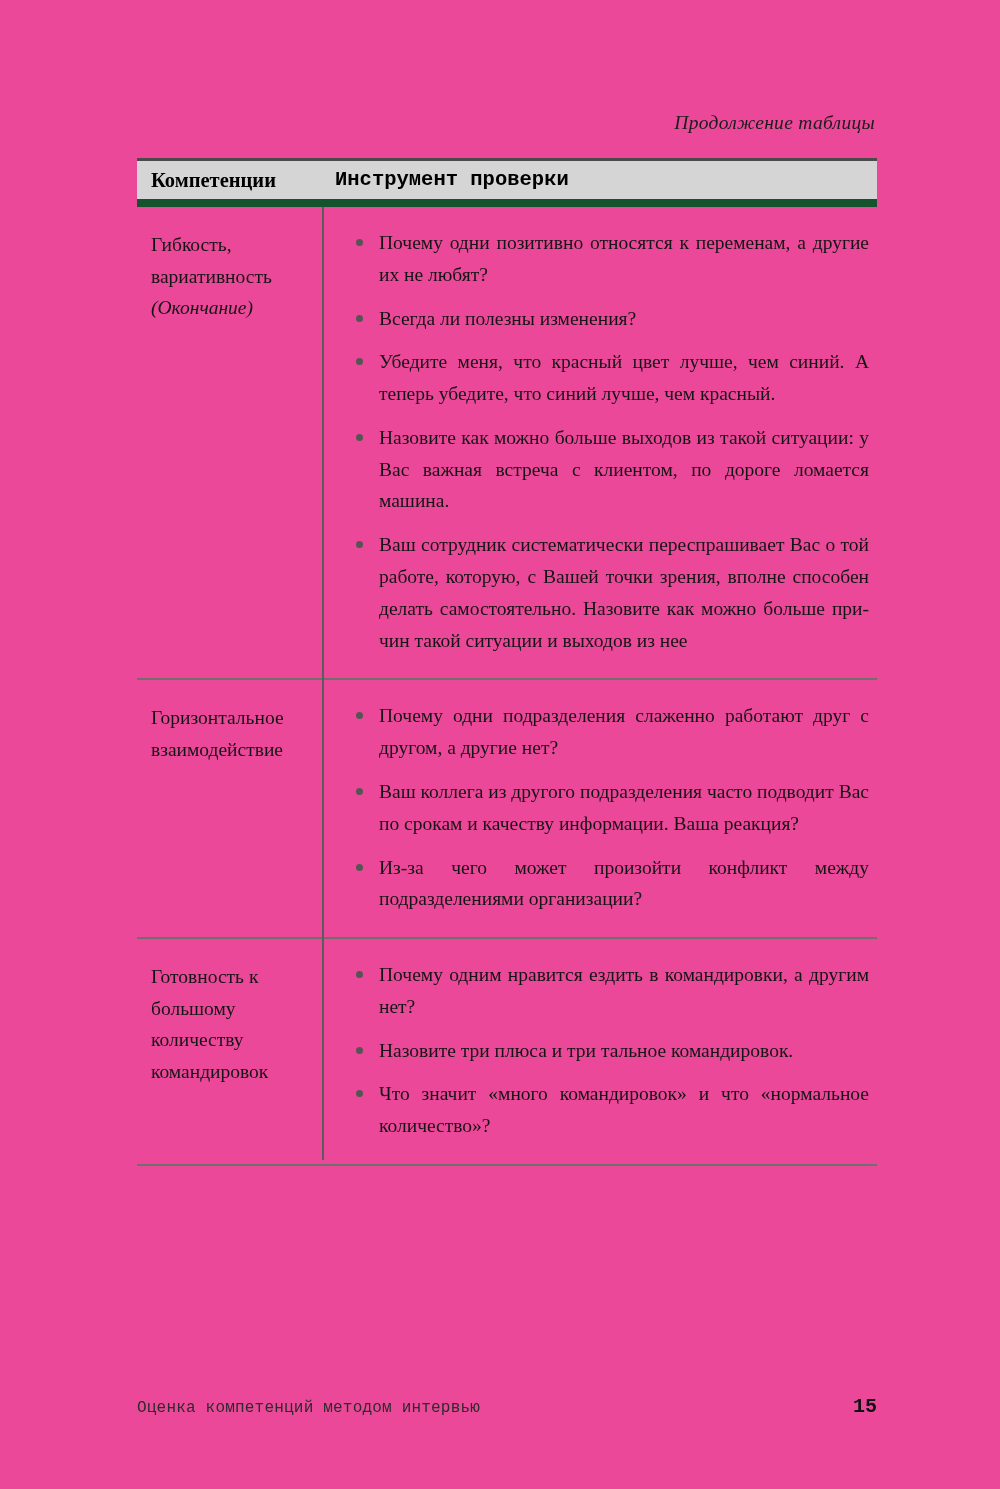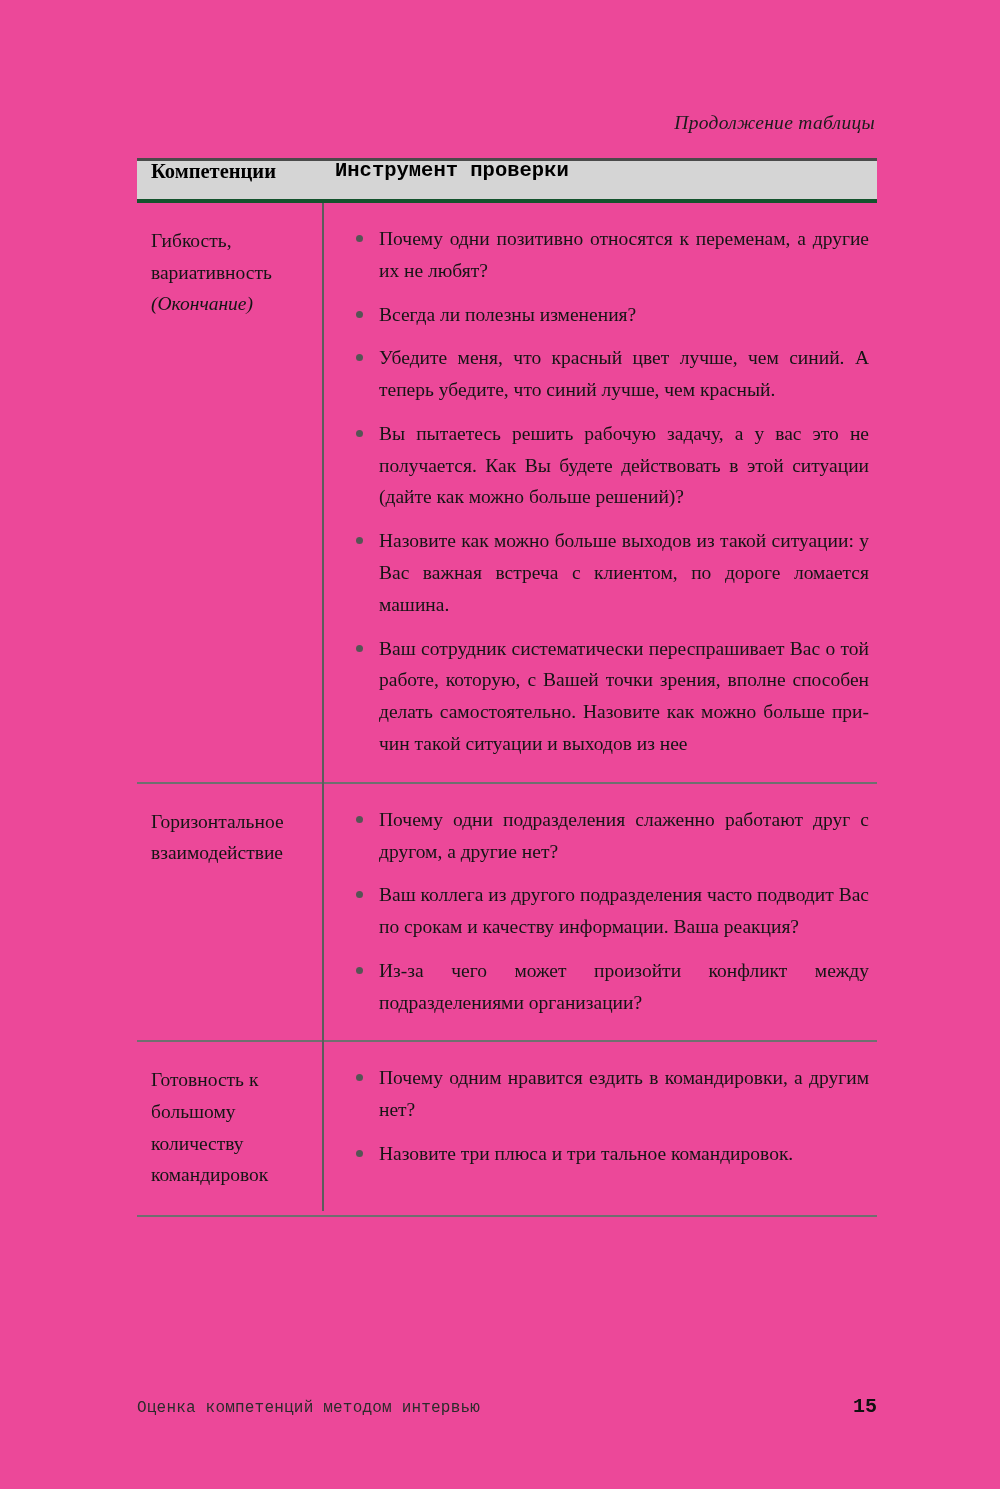"Компетенции" .table-head { align-items: flex-start -> center; border-bottom: 4px solid #14532d -> 8px solid #14532d }
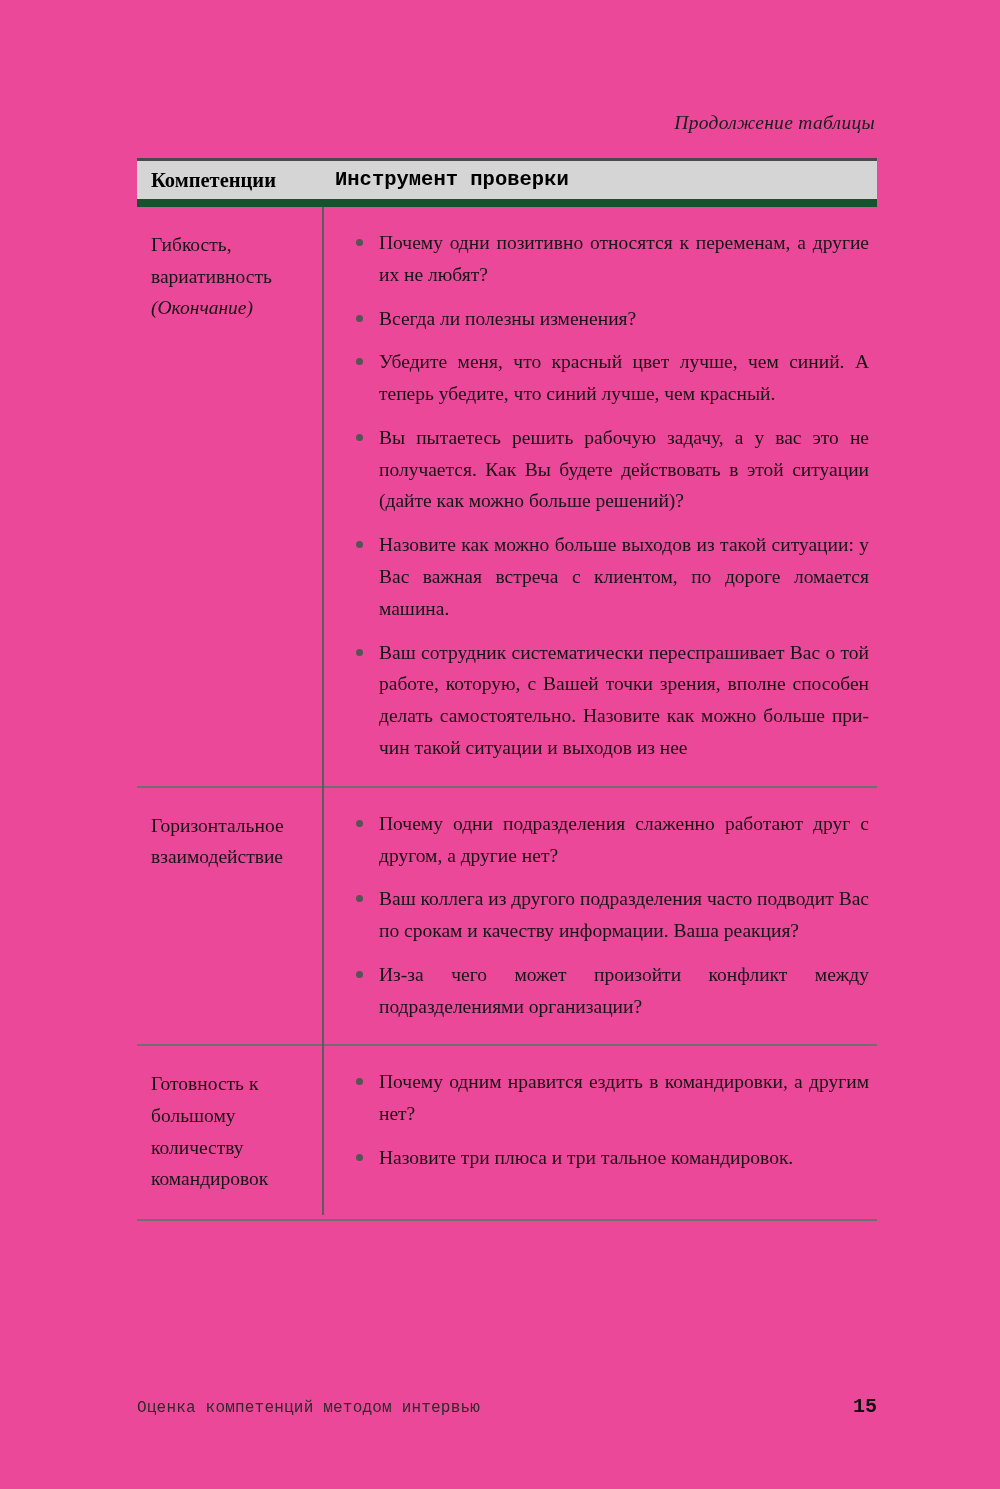"Вы пытаетесь решить рабочую задачу," li { html: <li>Вы пытаетесь решить рабочую задачу, а у вас это не получается. Как Вы будете действовать в этой ситуации (дайте как можно больше решений)?</li> -> none }
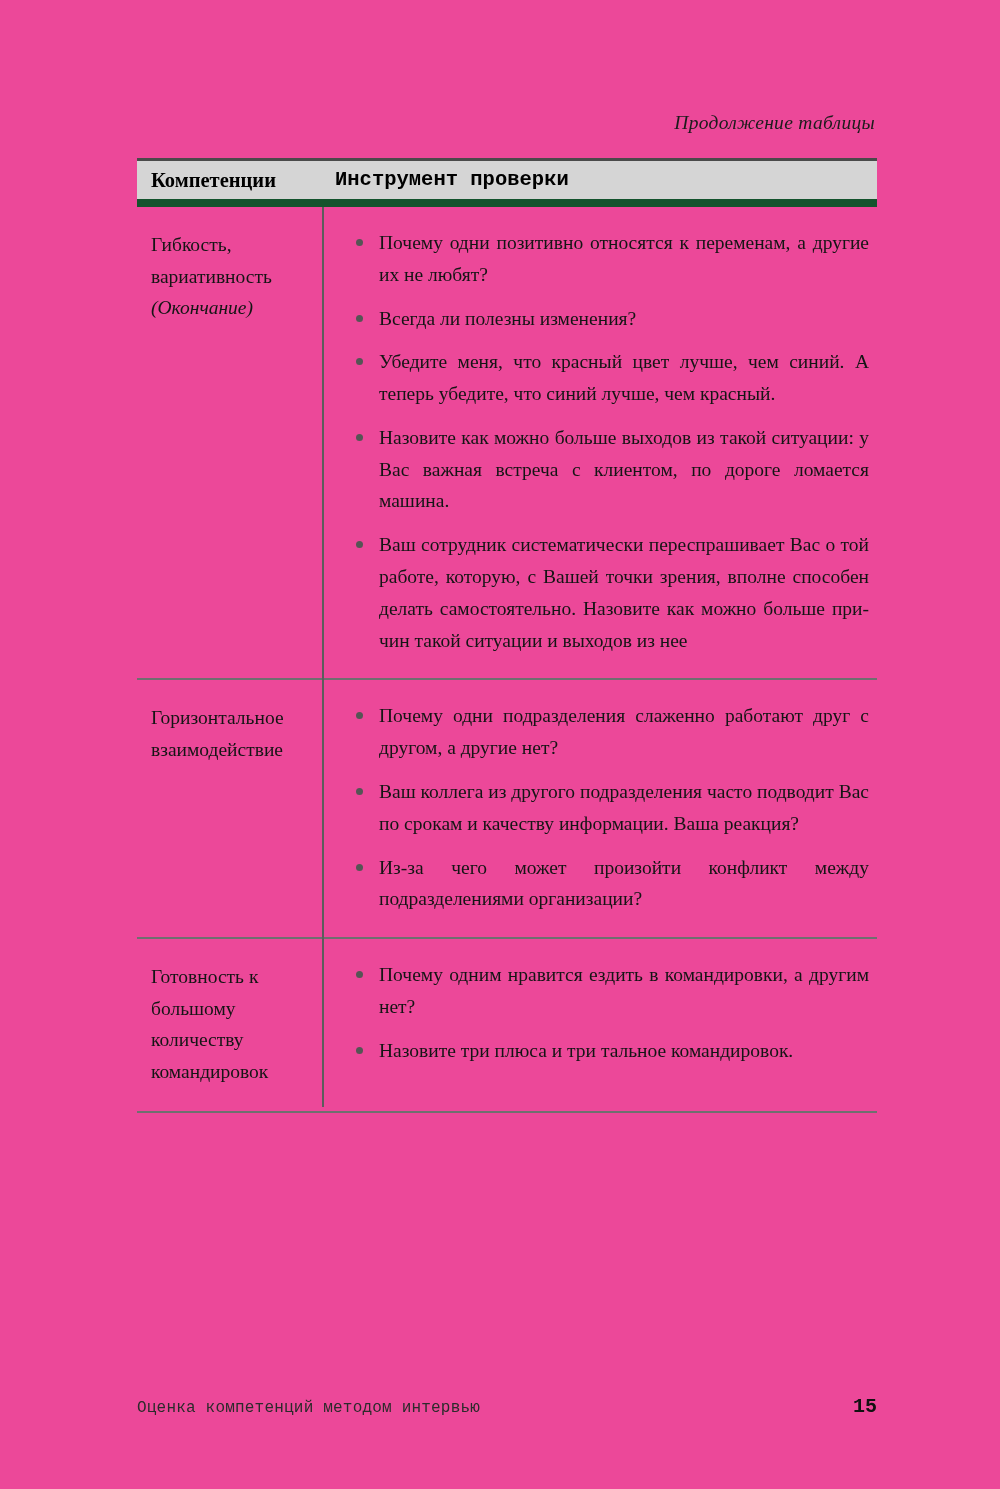"Что значит «много командировок» и" li { html: none -> <li>Что значит «много командировок» и что «нор­мальное количество»?</li> }
